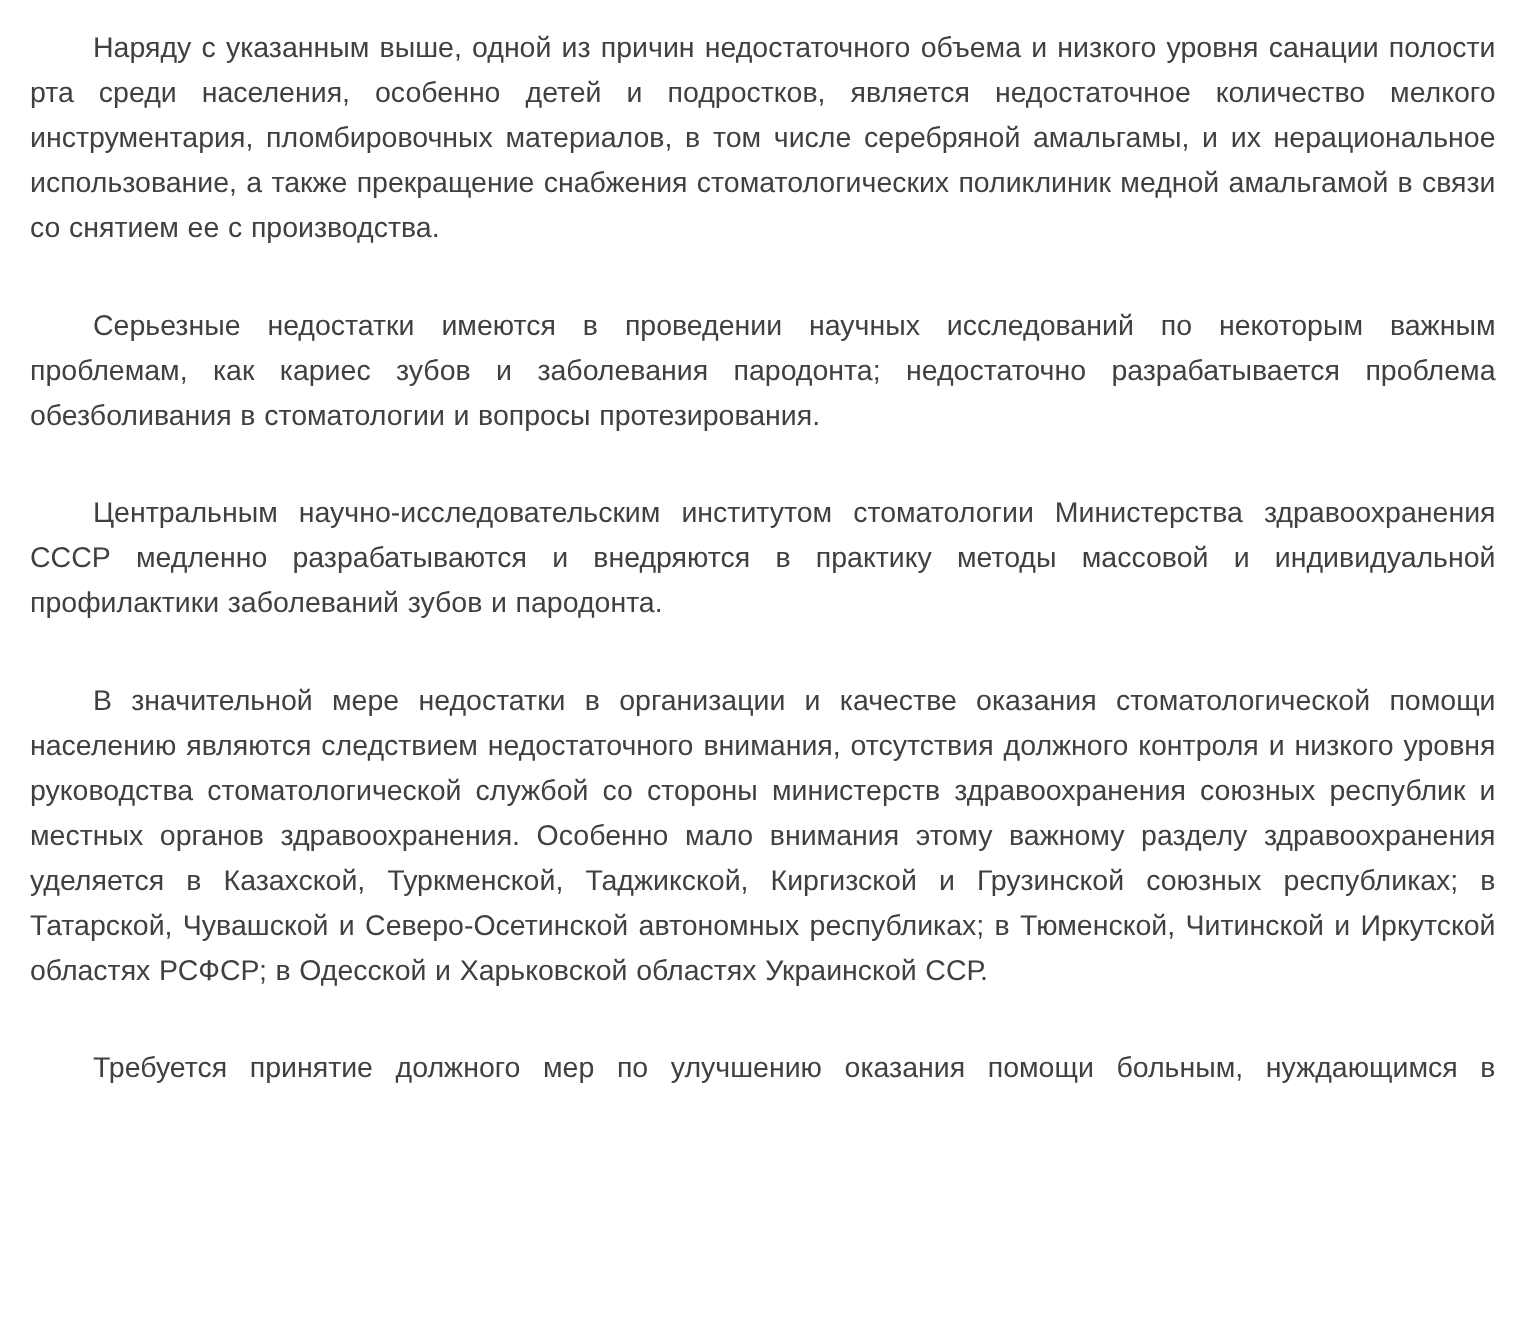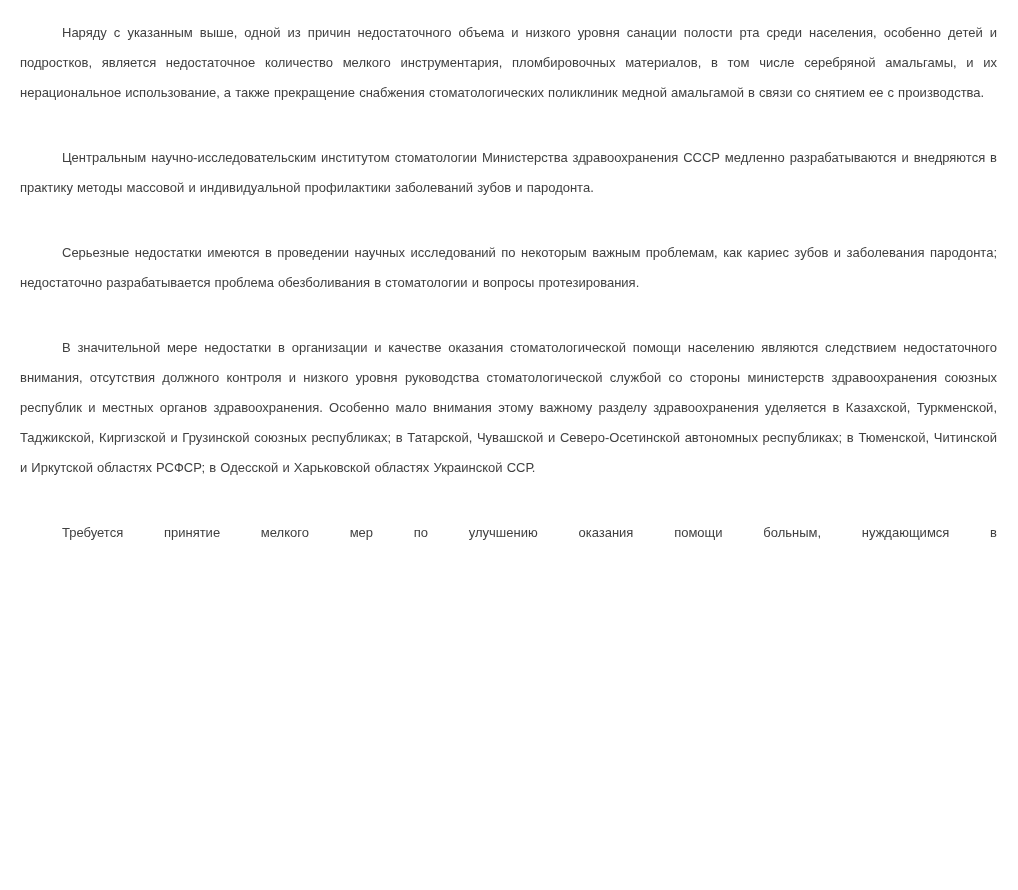"Наряду с указанным выше, одной" .page { font-size: 13px -> 19px }
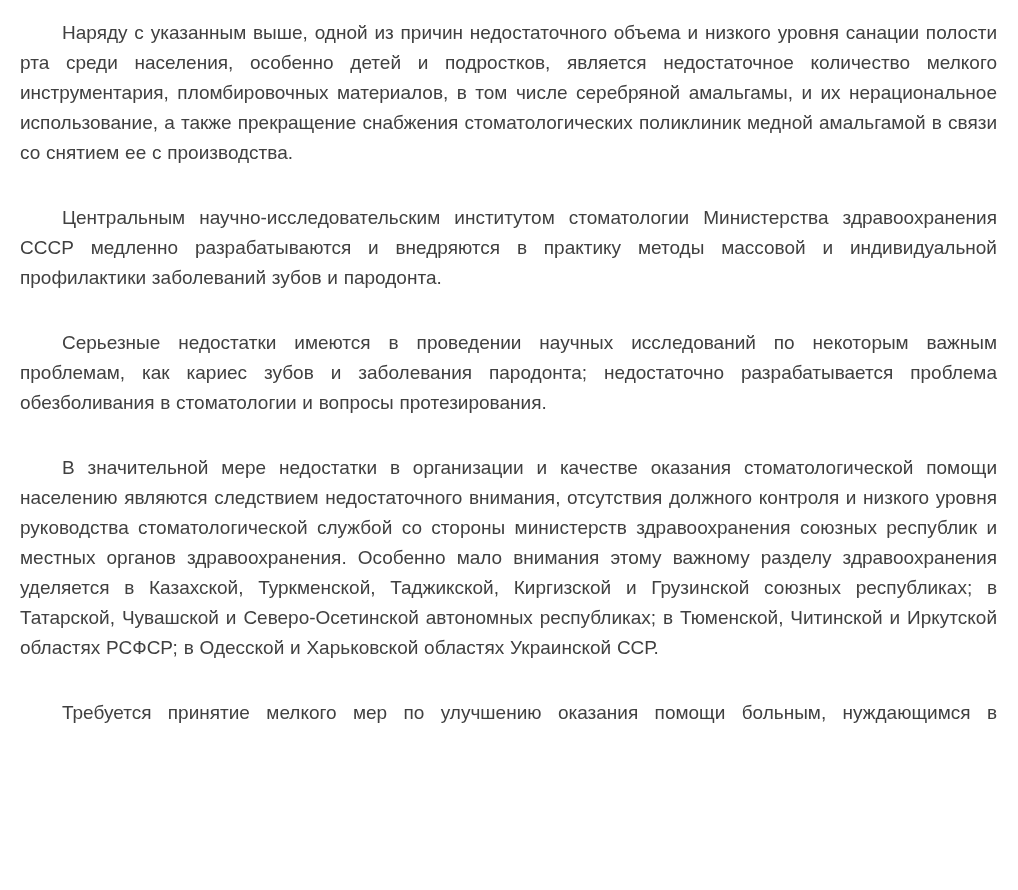"Центральным научно-исследовательским" p.para { order: before "Серьезные недостатки имеются в" -> after "Серьезные недостатки имеются в" }
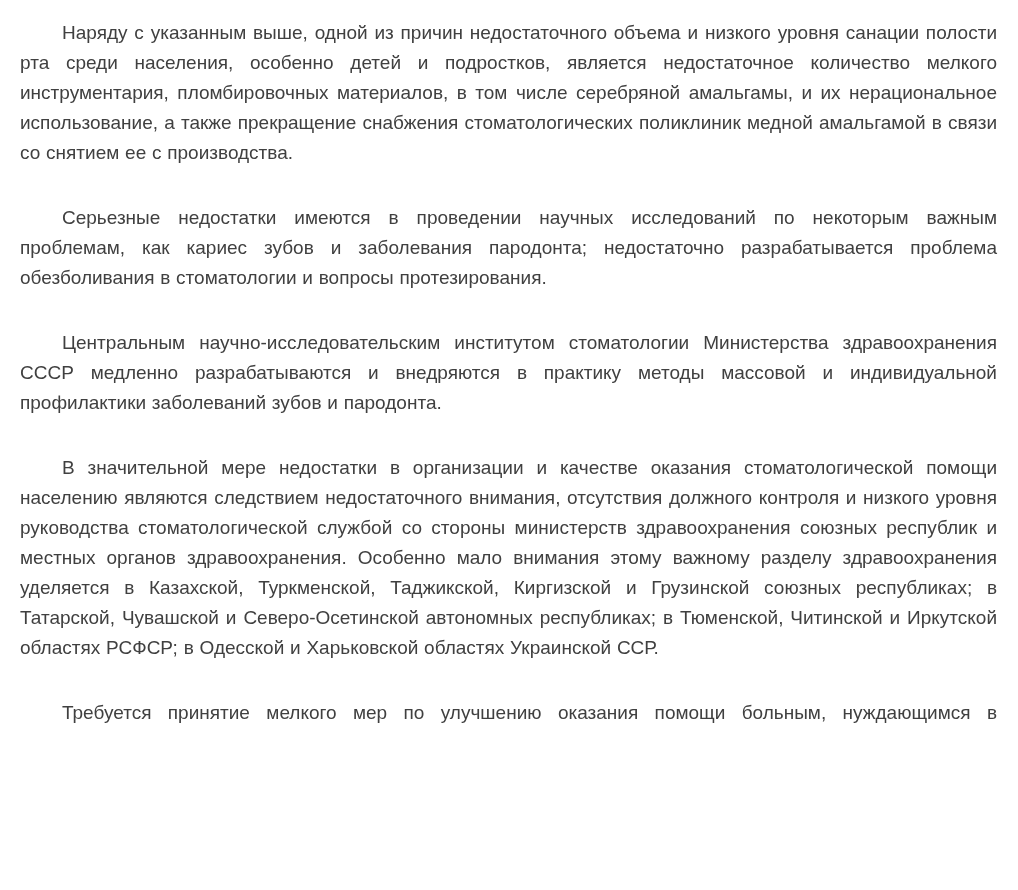"Требуется принятие мелкого мер по" p.para { text: мелкого -> должного }
